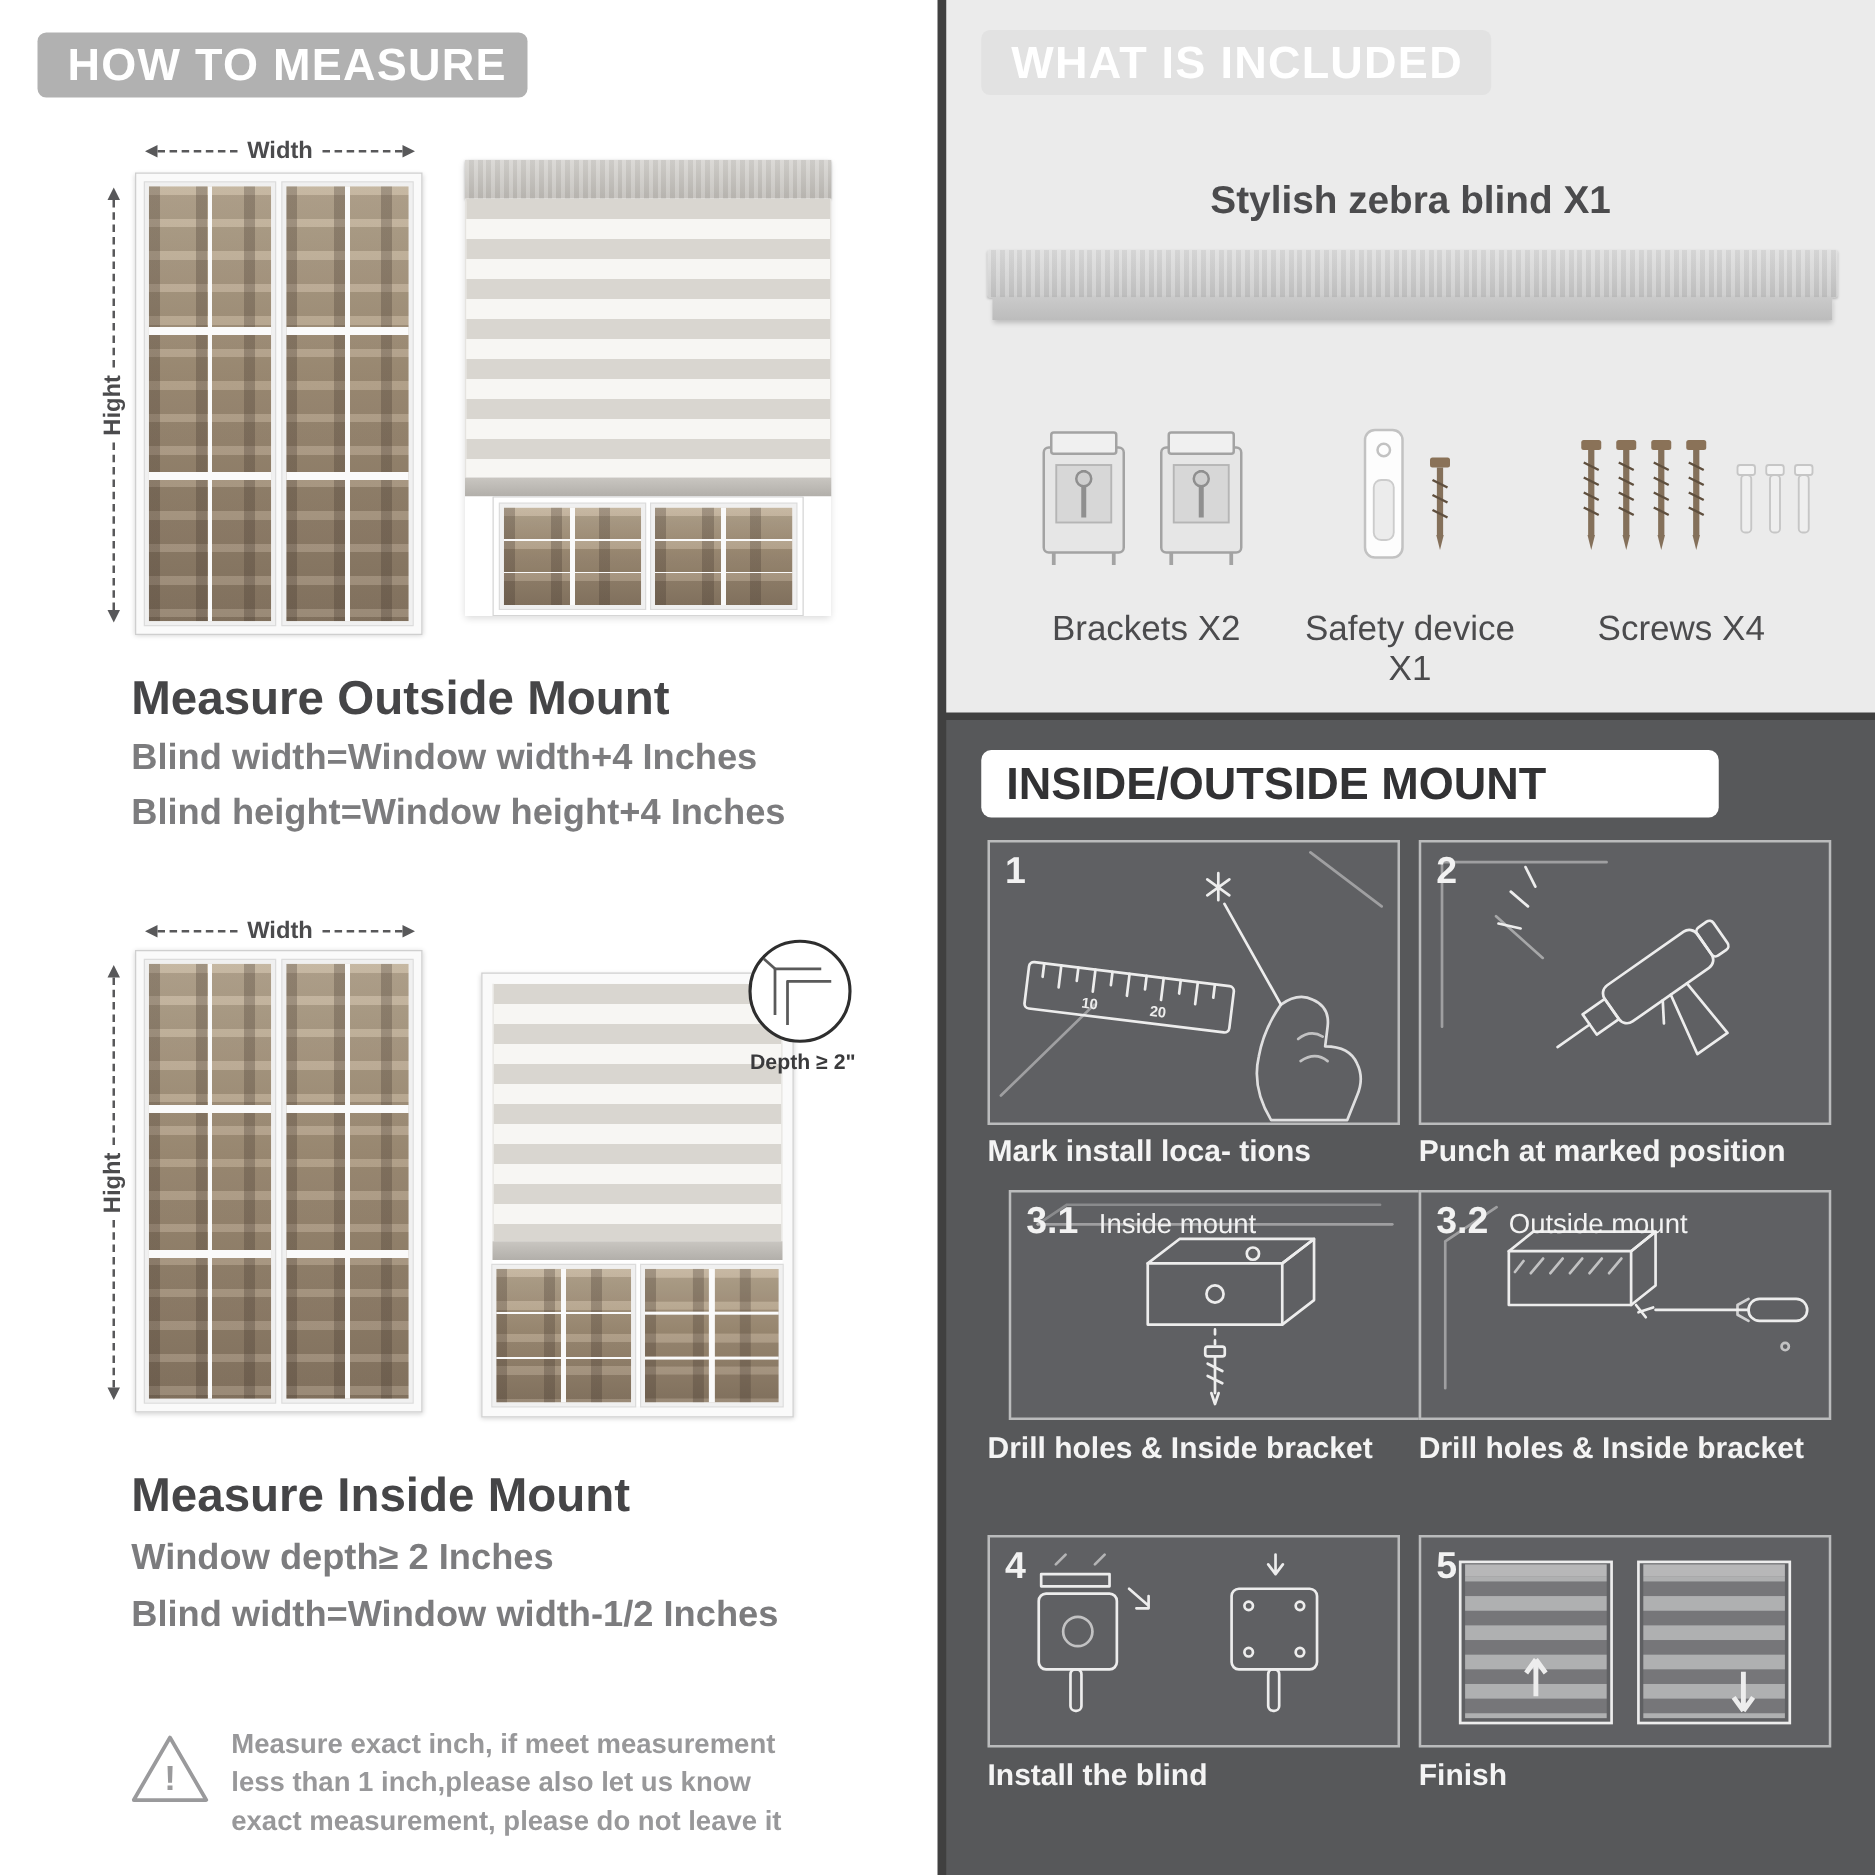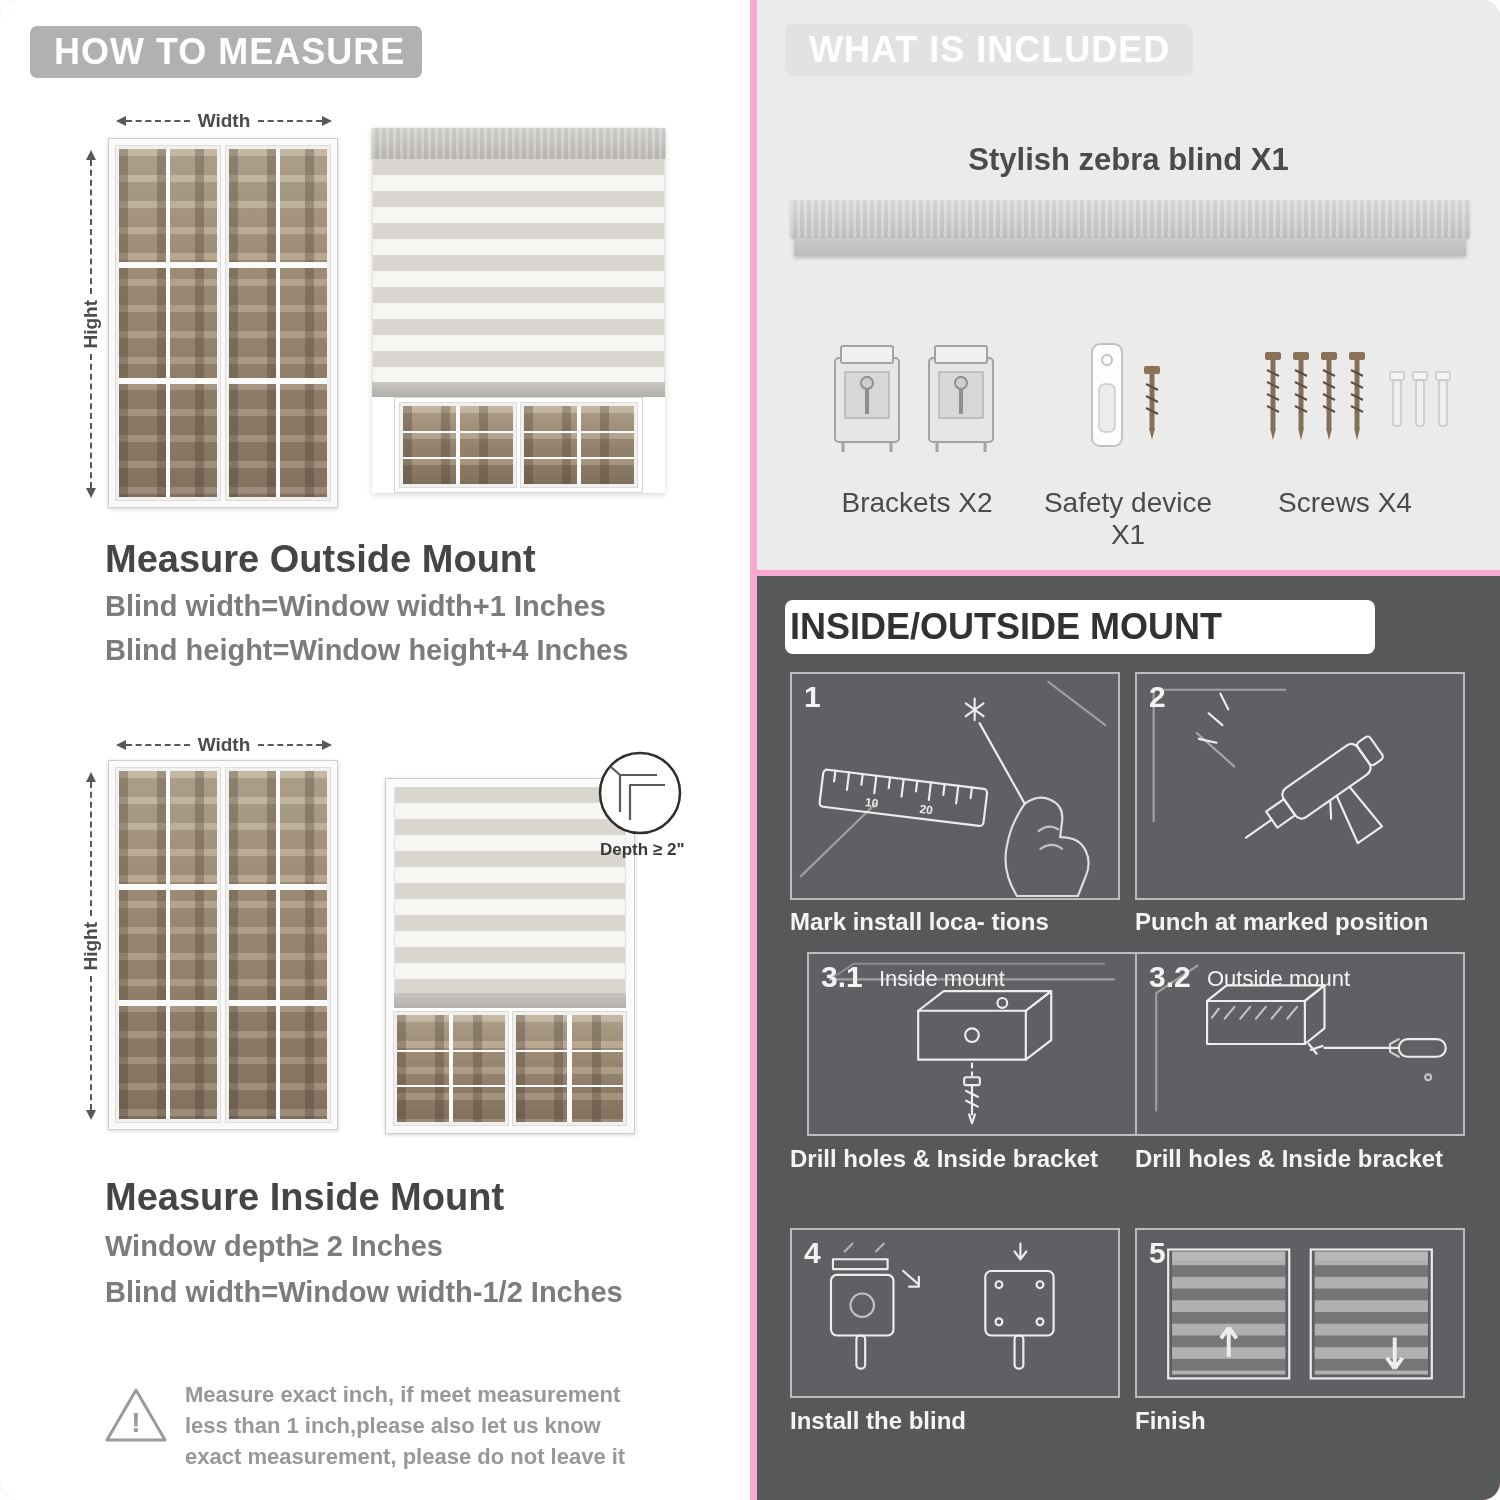"HOW TO MEASURE" .page { background: #f9a8d4 -> #404040; border-radius: 18px -> none }
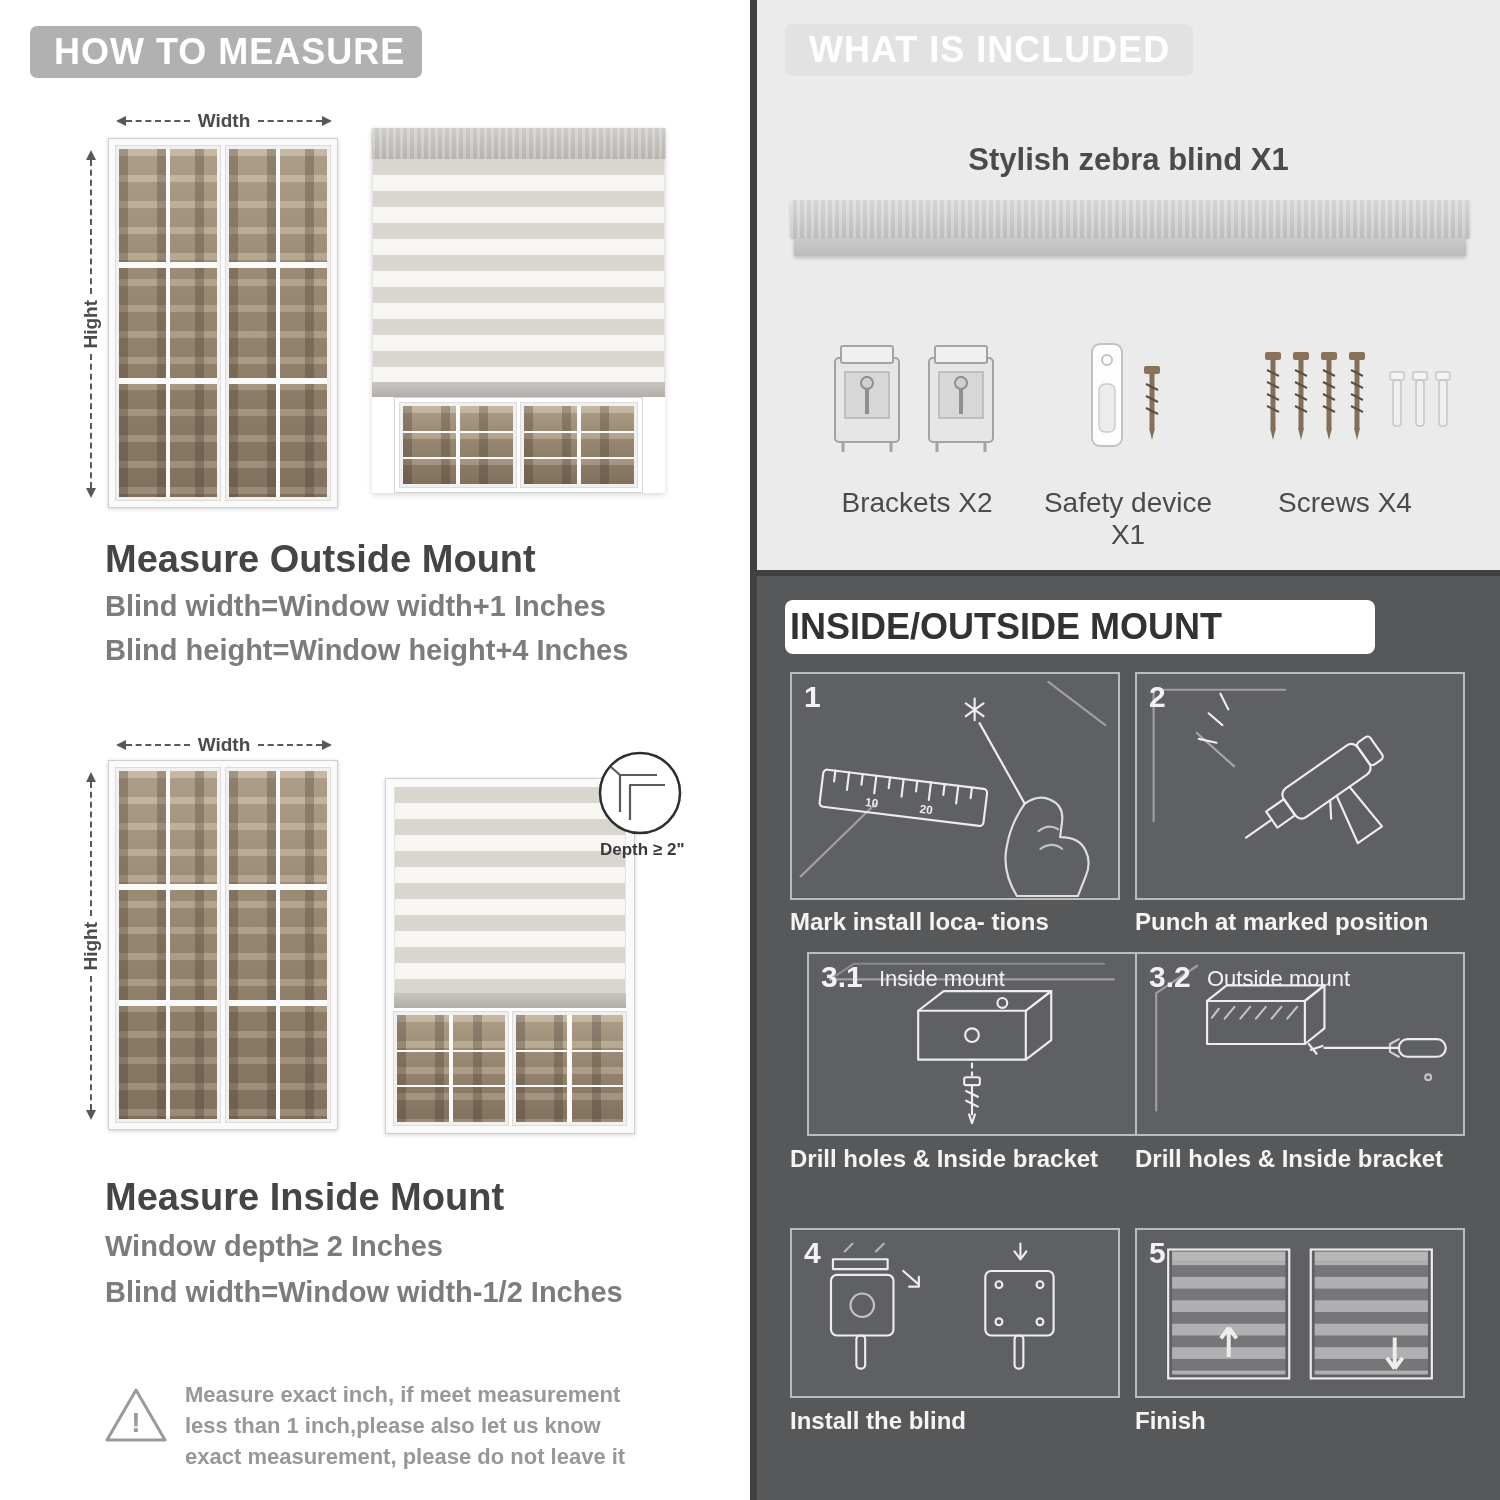"Blind width=Window width+1 Inches" div.formula { text: width+1 -> width+4 }
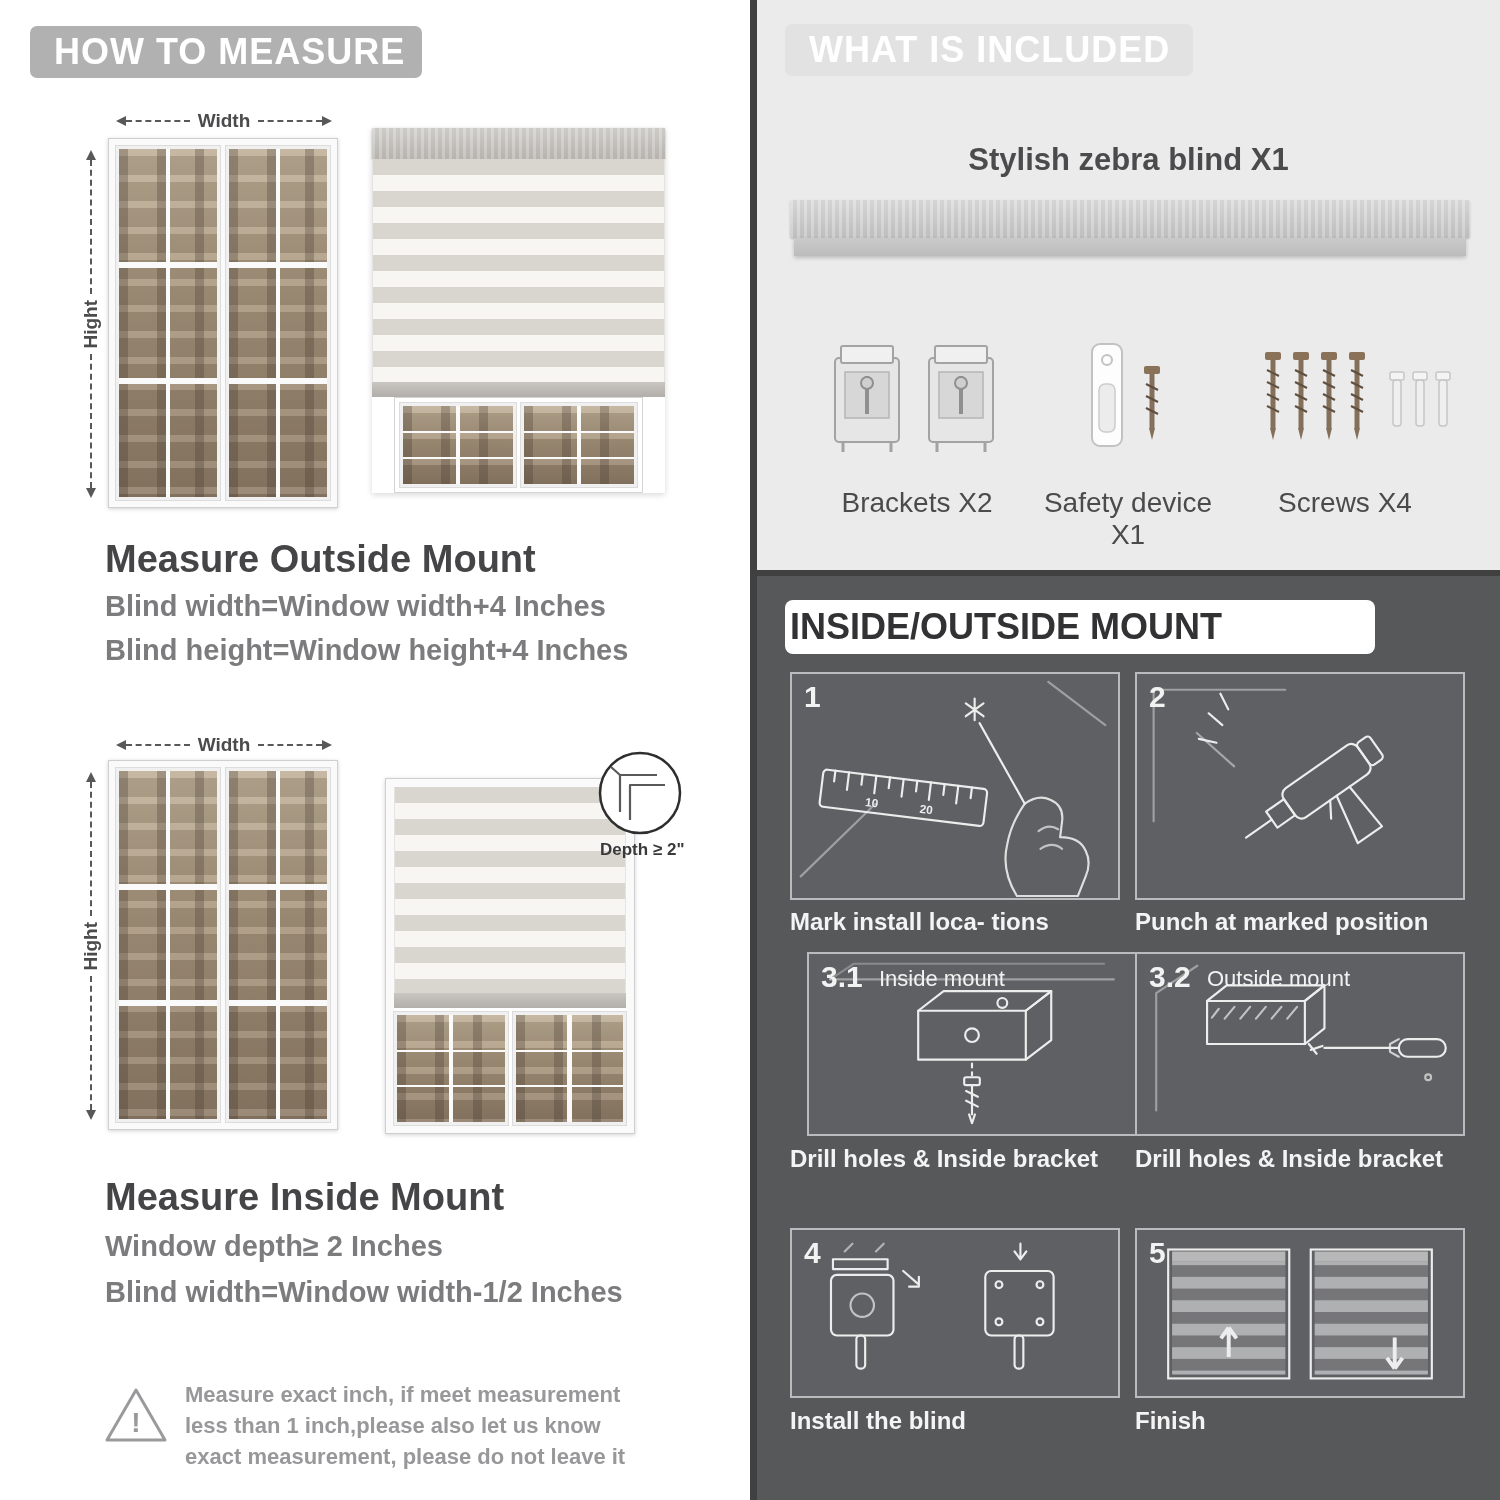"INSIDE/OUTSIDE MOUNT" .mount-header { padding-left: 5px -> 20px }
